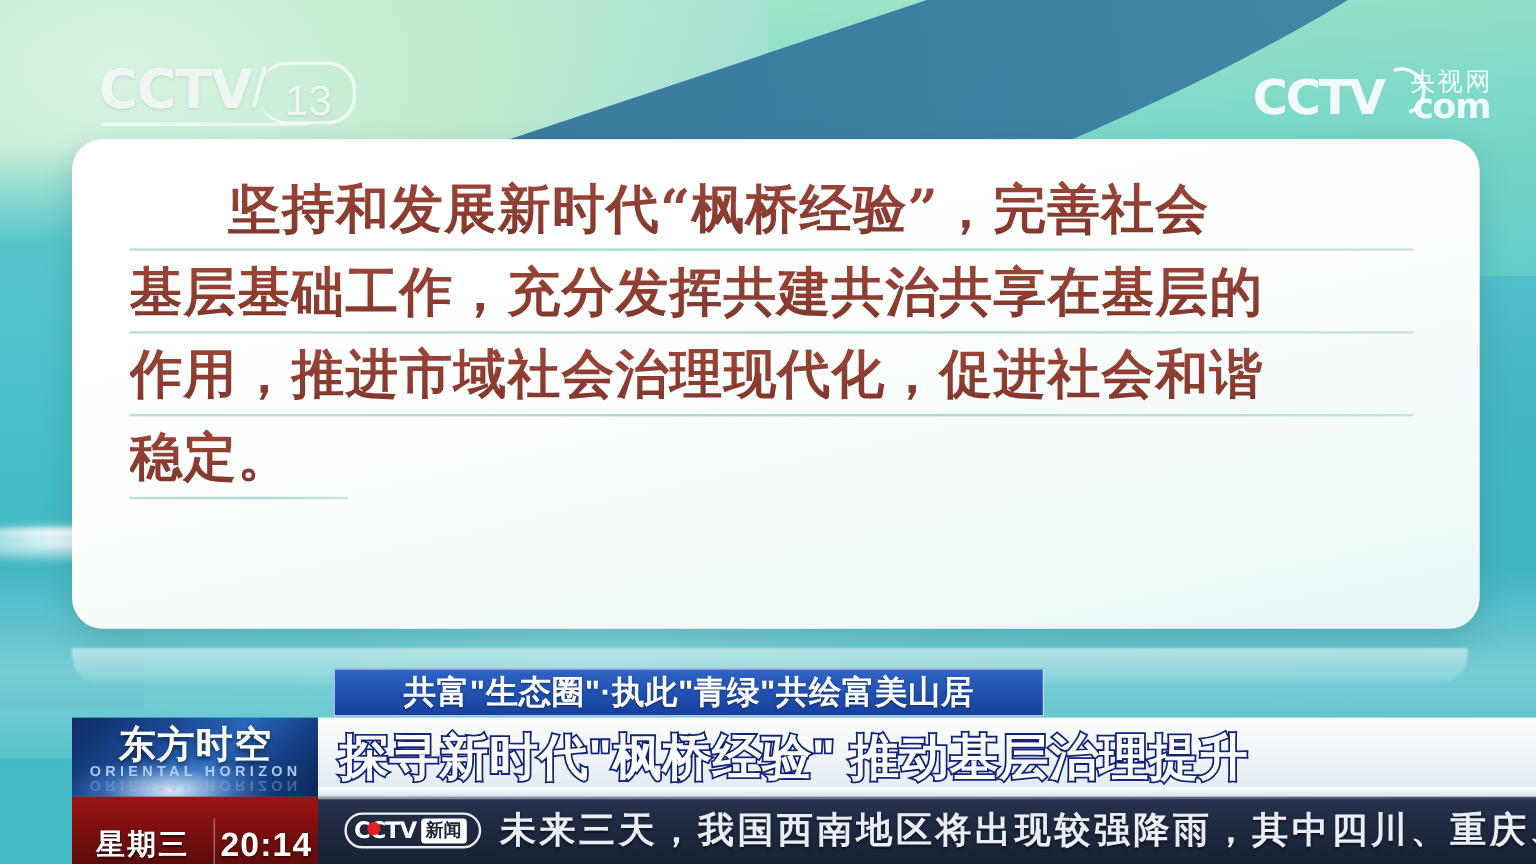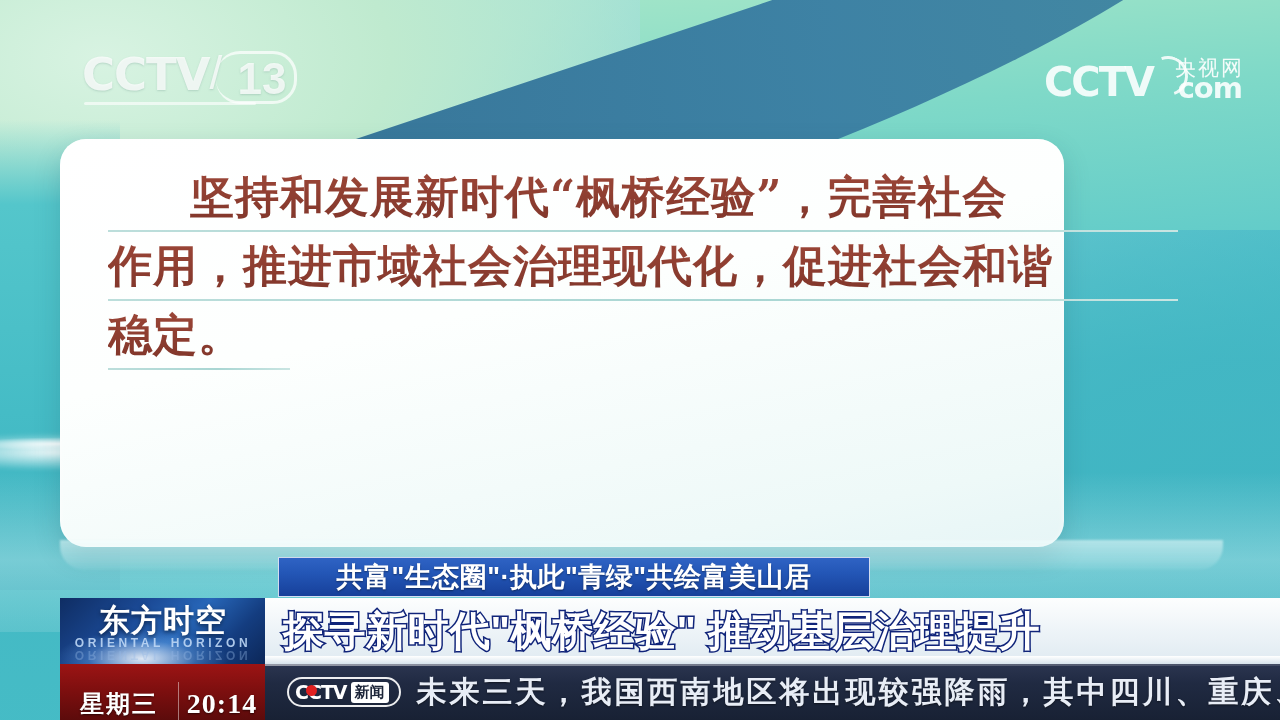"13" .chan-13 { font-size: 44px -> 35px; font-weight: 700 -> 400; top: 6px -> 16px }
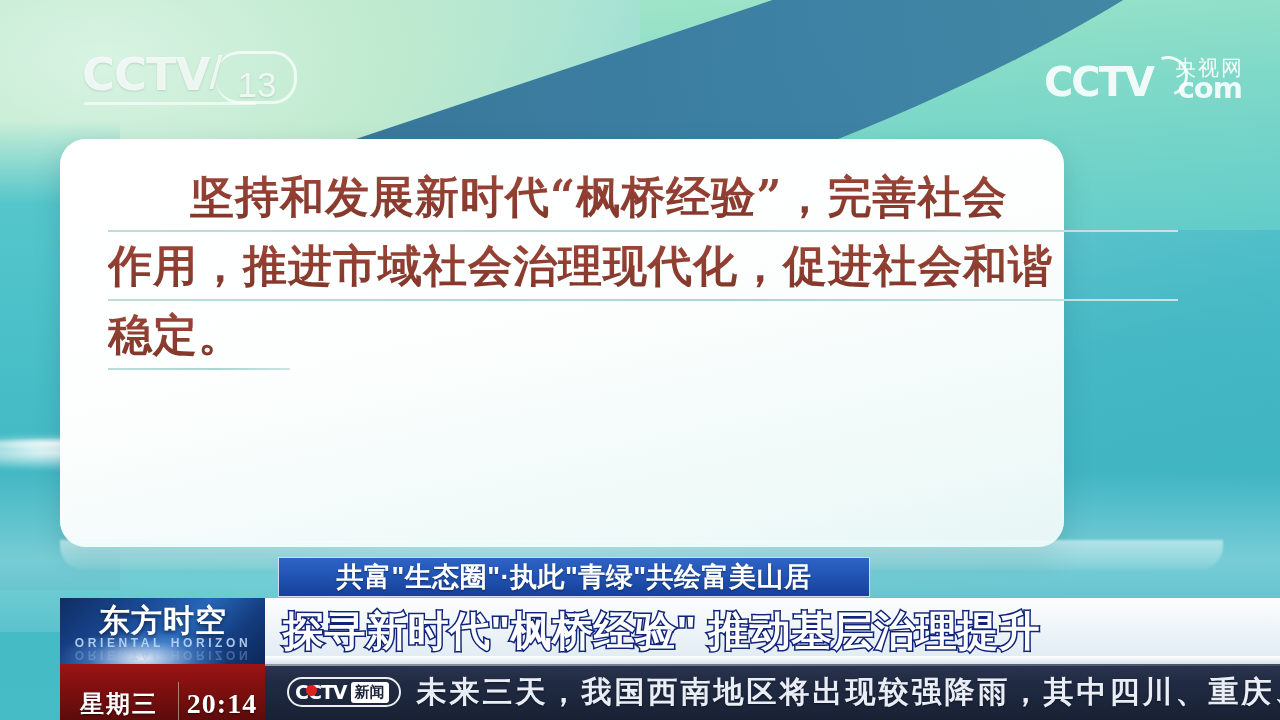"坚持和发展新时代“枫桥经验”，完善社会" .card { top: 139px -> 116px; width: 1004px -> 1173px }
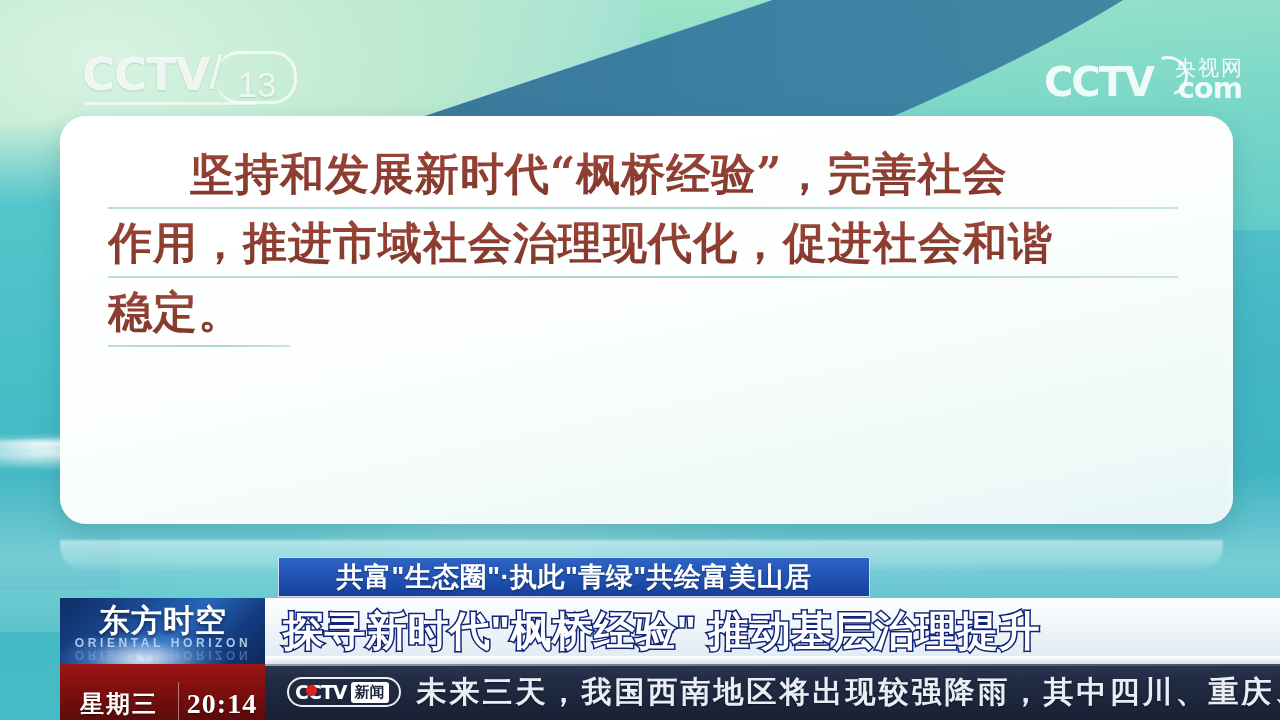"基层基础工作，充分发挥共建共治共享在基层的" div.q-line { html: none -> <div>基层基础工作，充分发挥共建共治共享在基层的</div> }
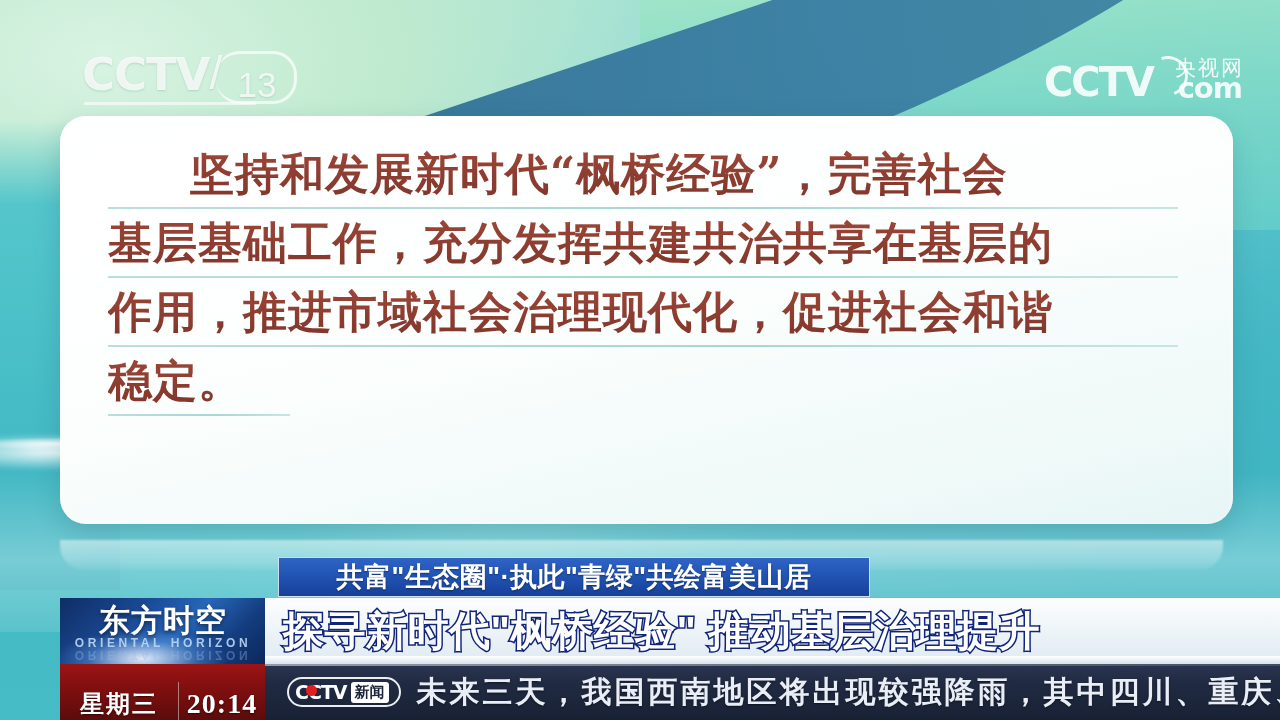"20:14" .clock-time { font-family: Liberation Serif, serif -> Liberation Sans, sans-serif }
